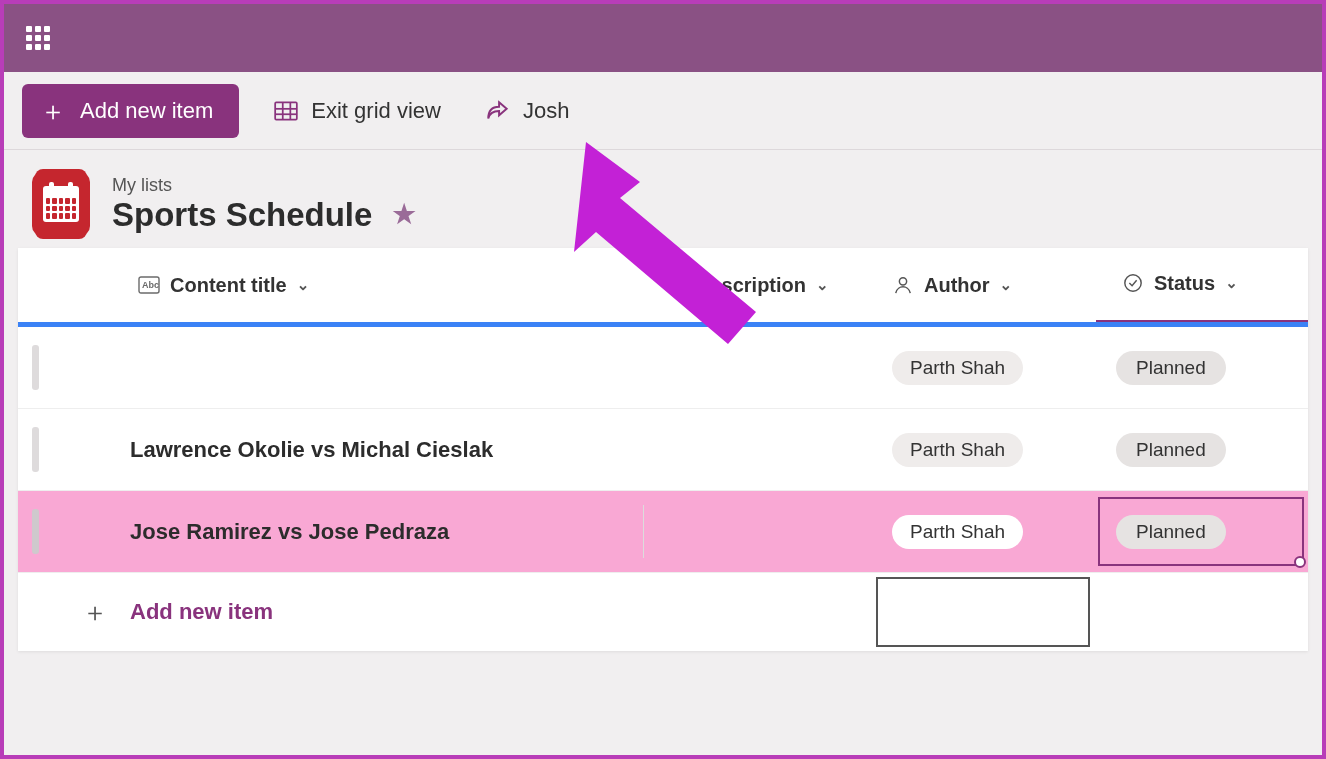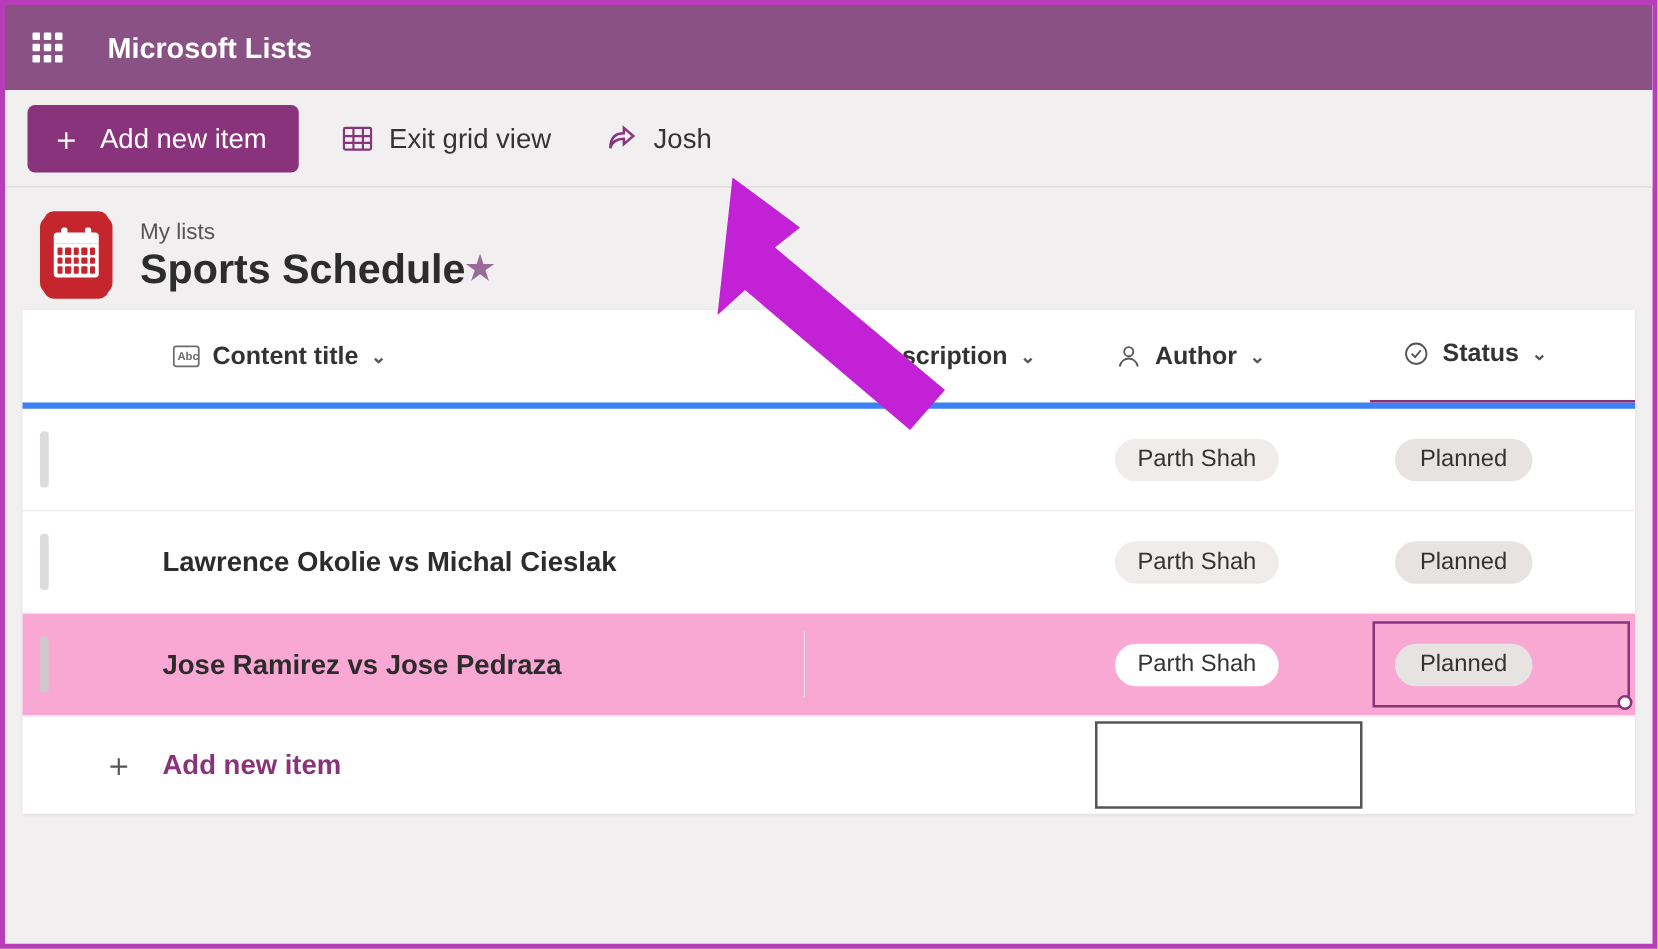"Microsoft Lists" div.app-name { html: <div>Microsoft Lists</div> -> none }
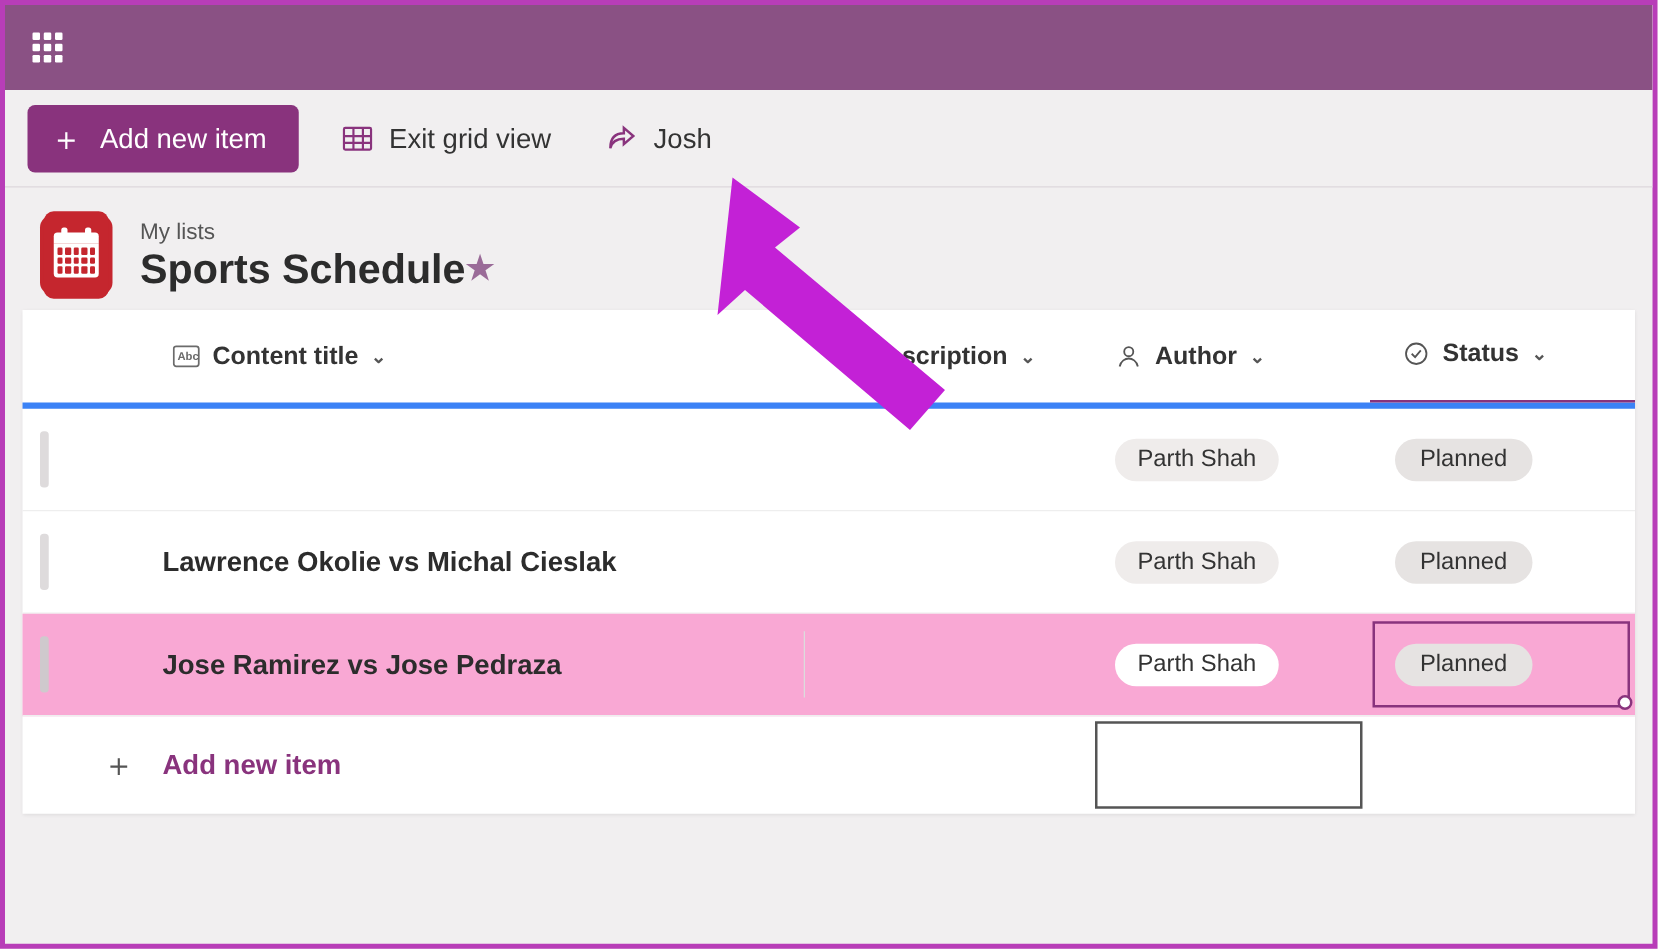"Sports Schedule" .title-texts h1 { gap: 0 -> 20px }
